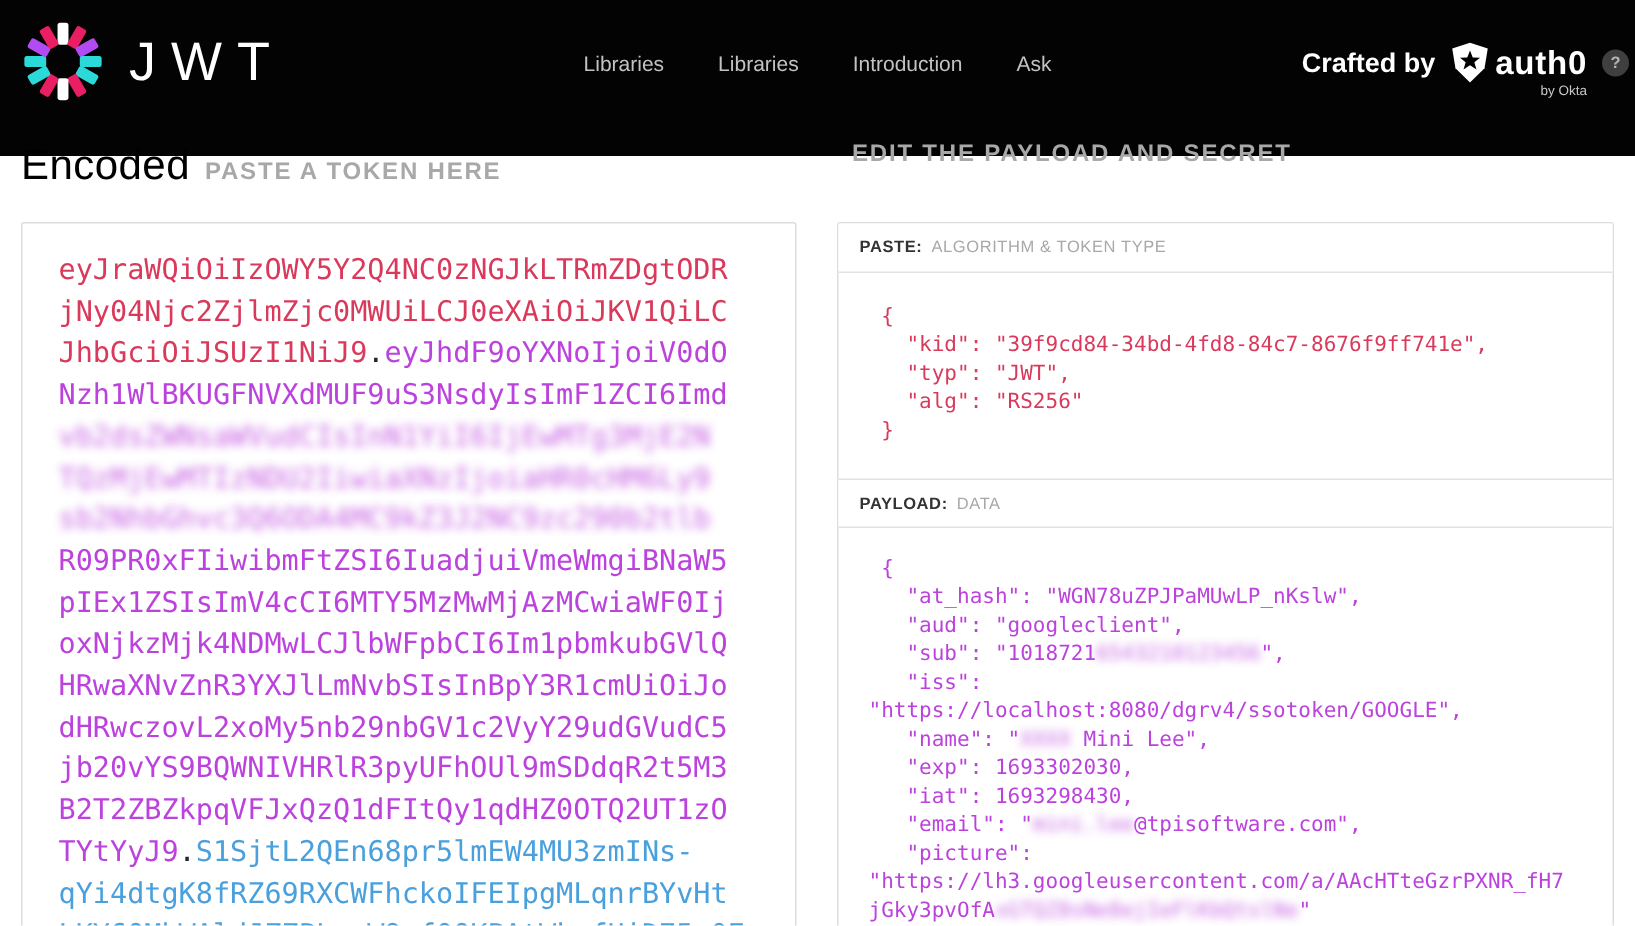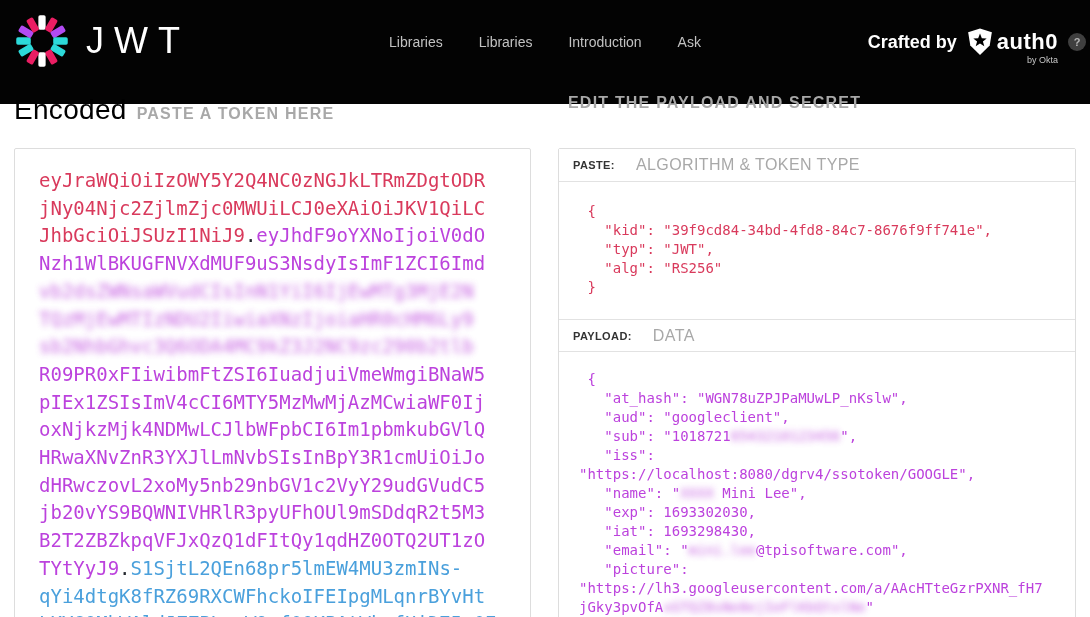"ALGORITHM & TOKEN TYPE" .bar-sublabel { font-size: 16px -> 11px; margin-left: 21px -> 6px }
